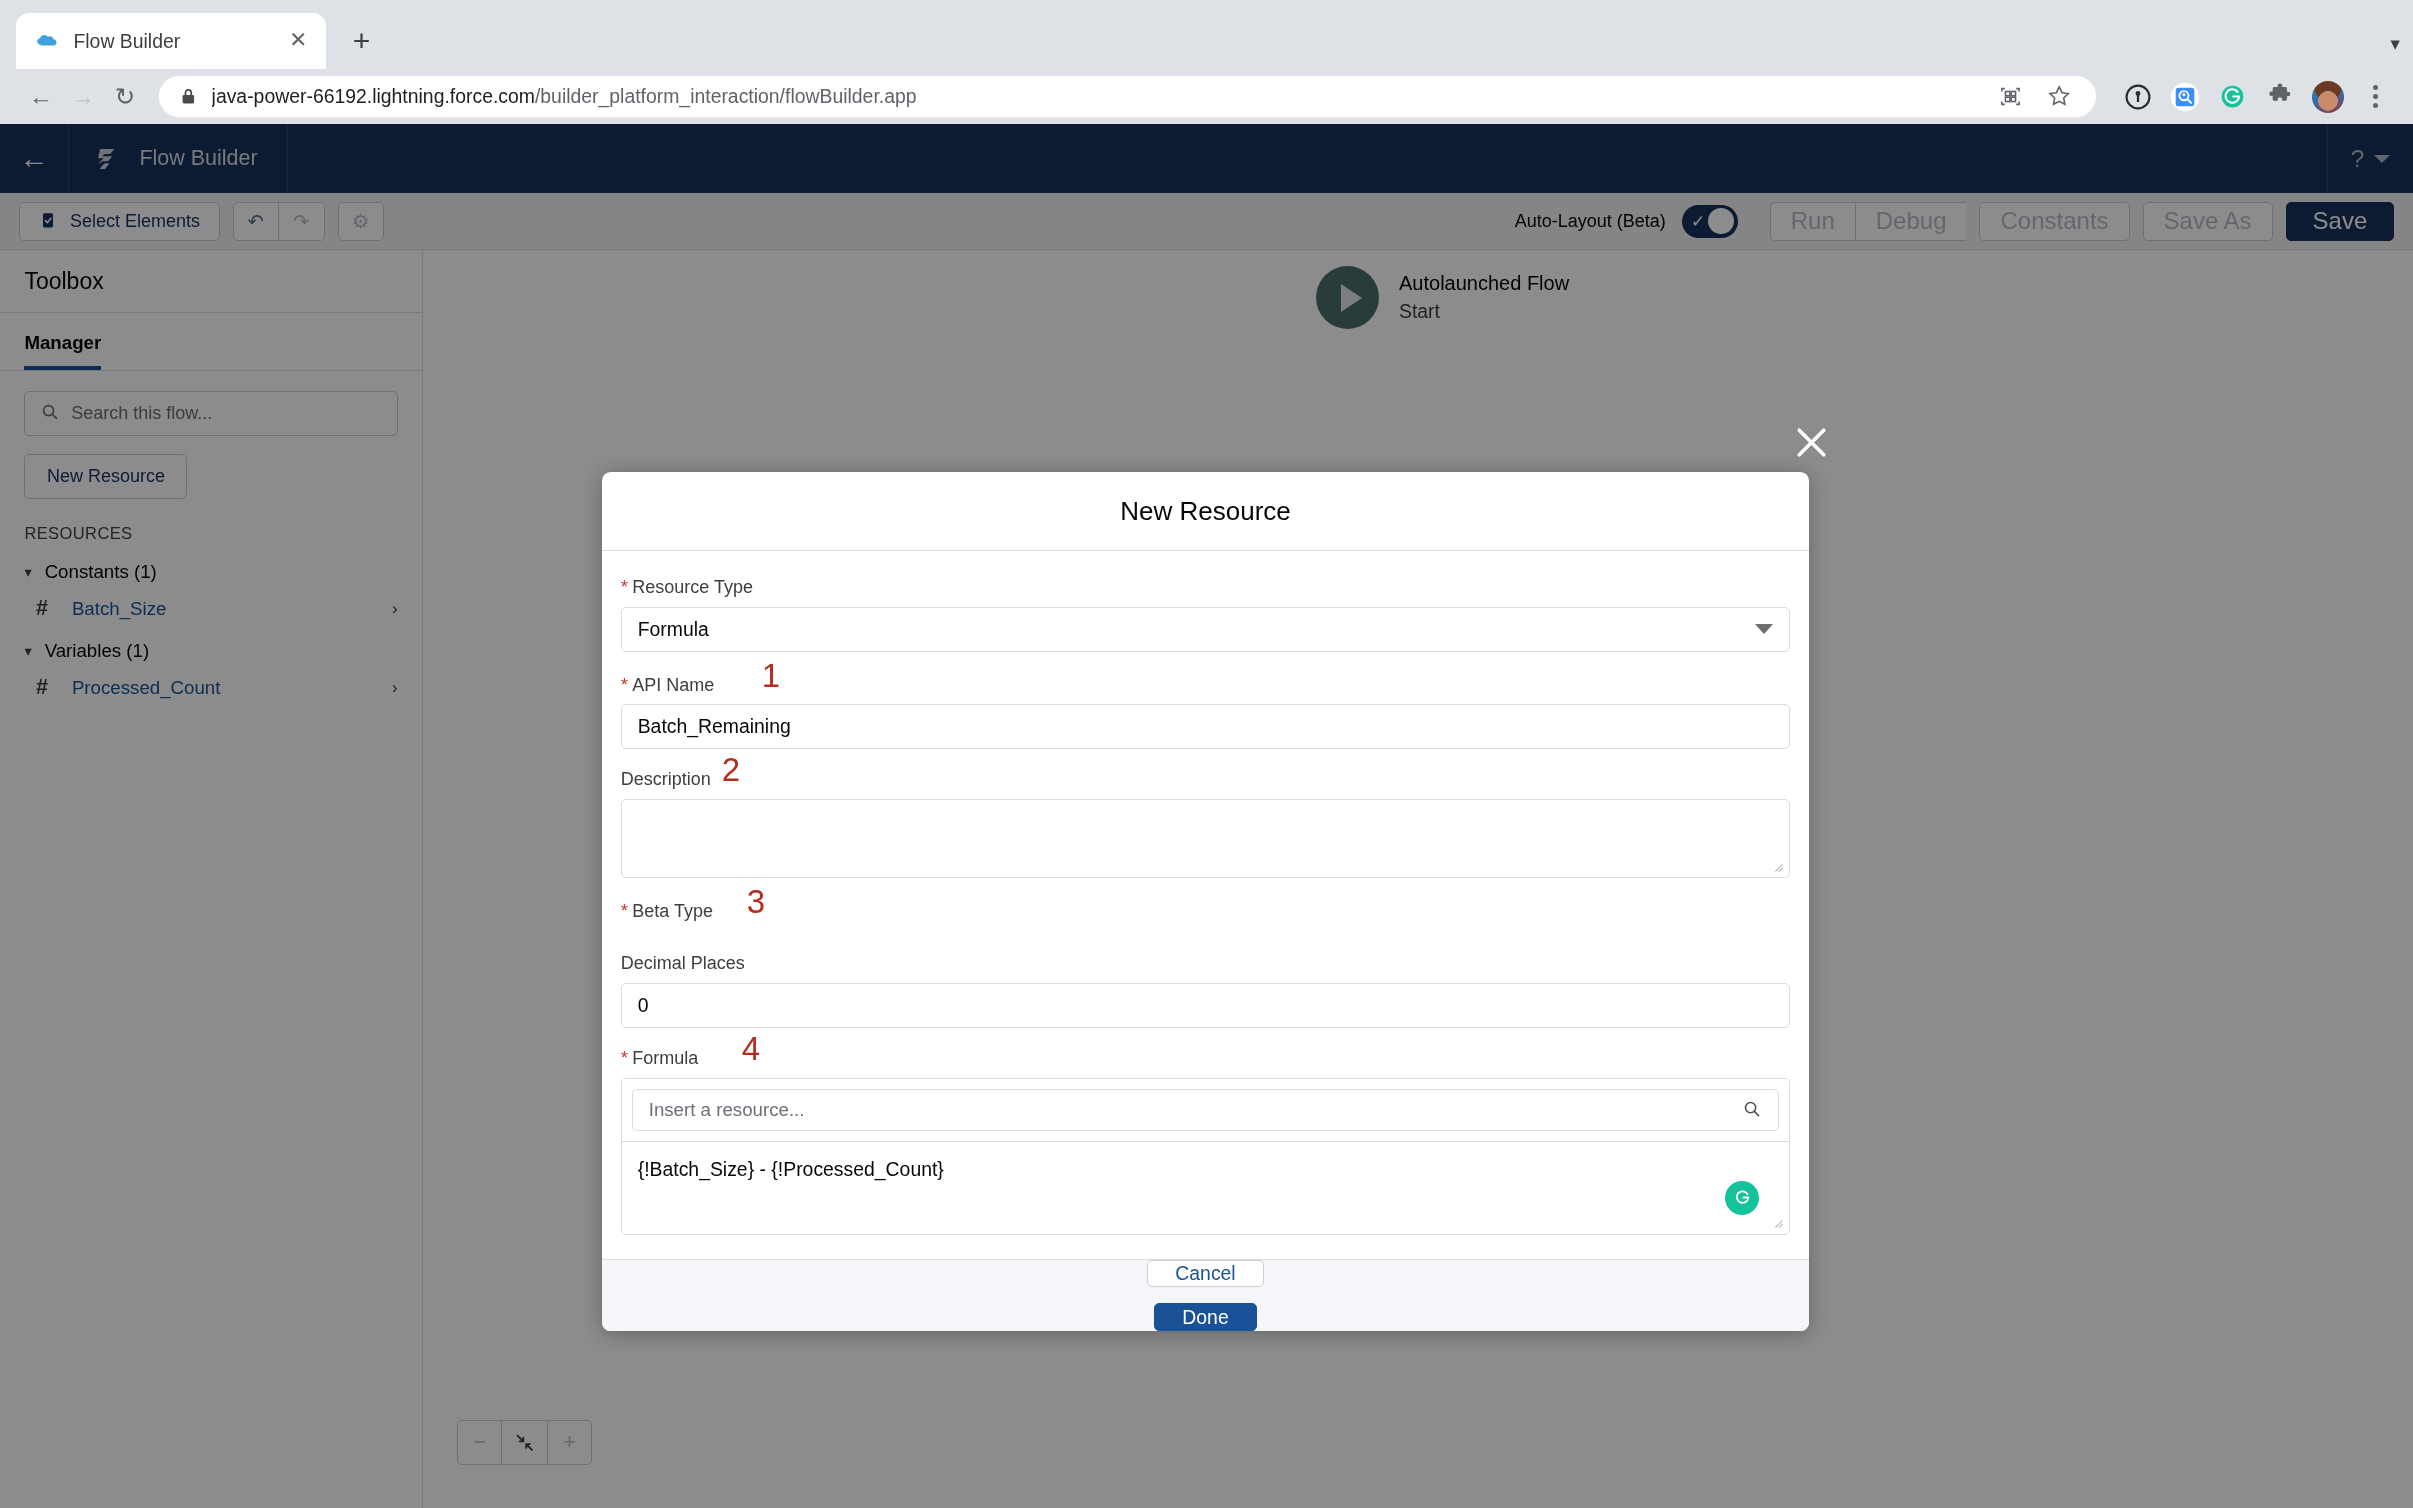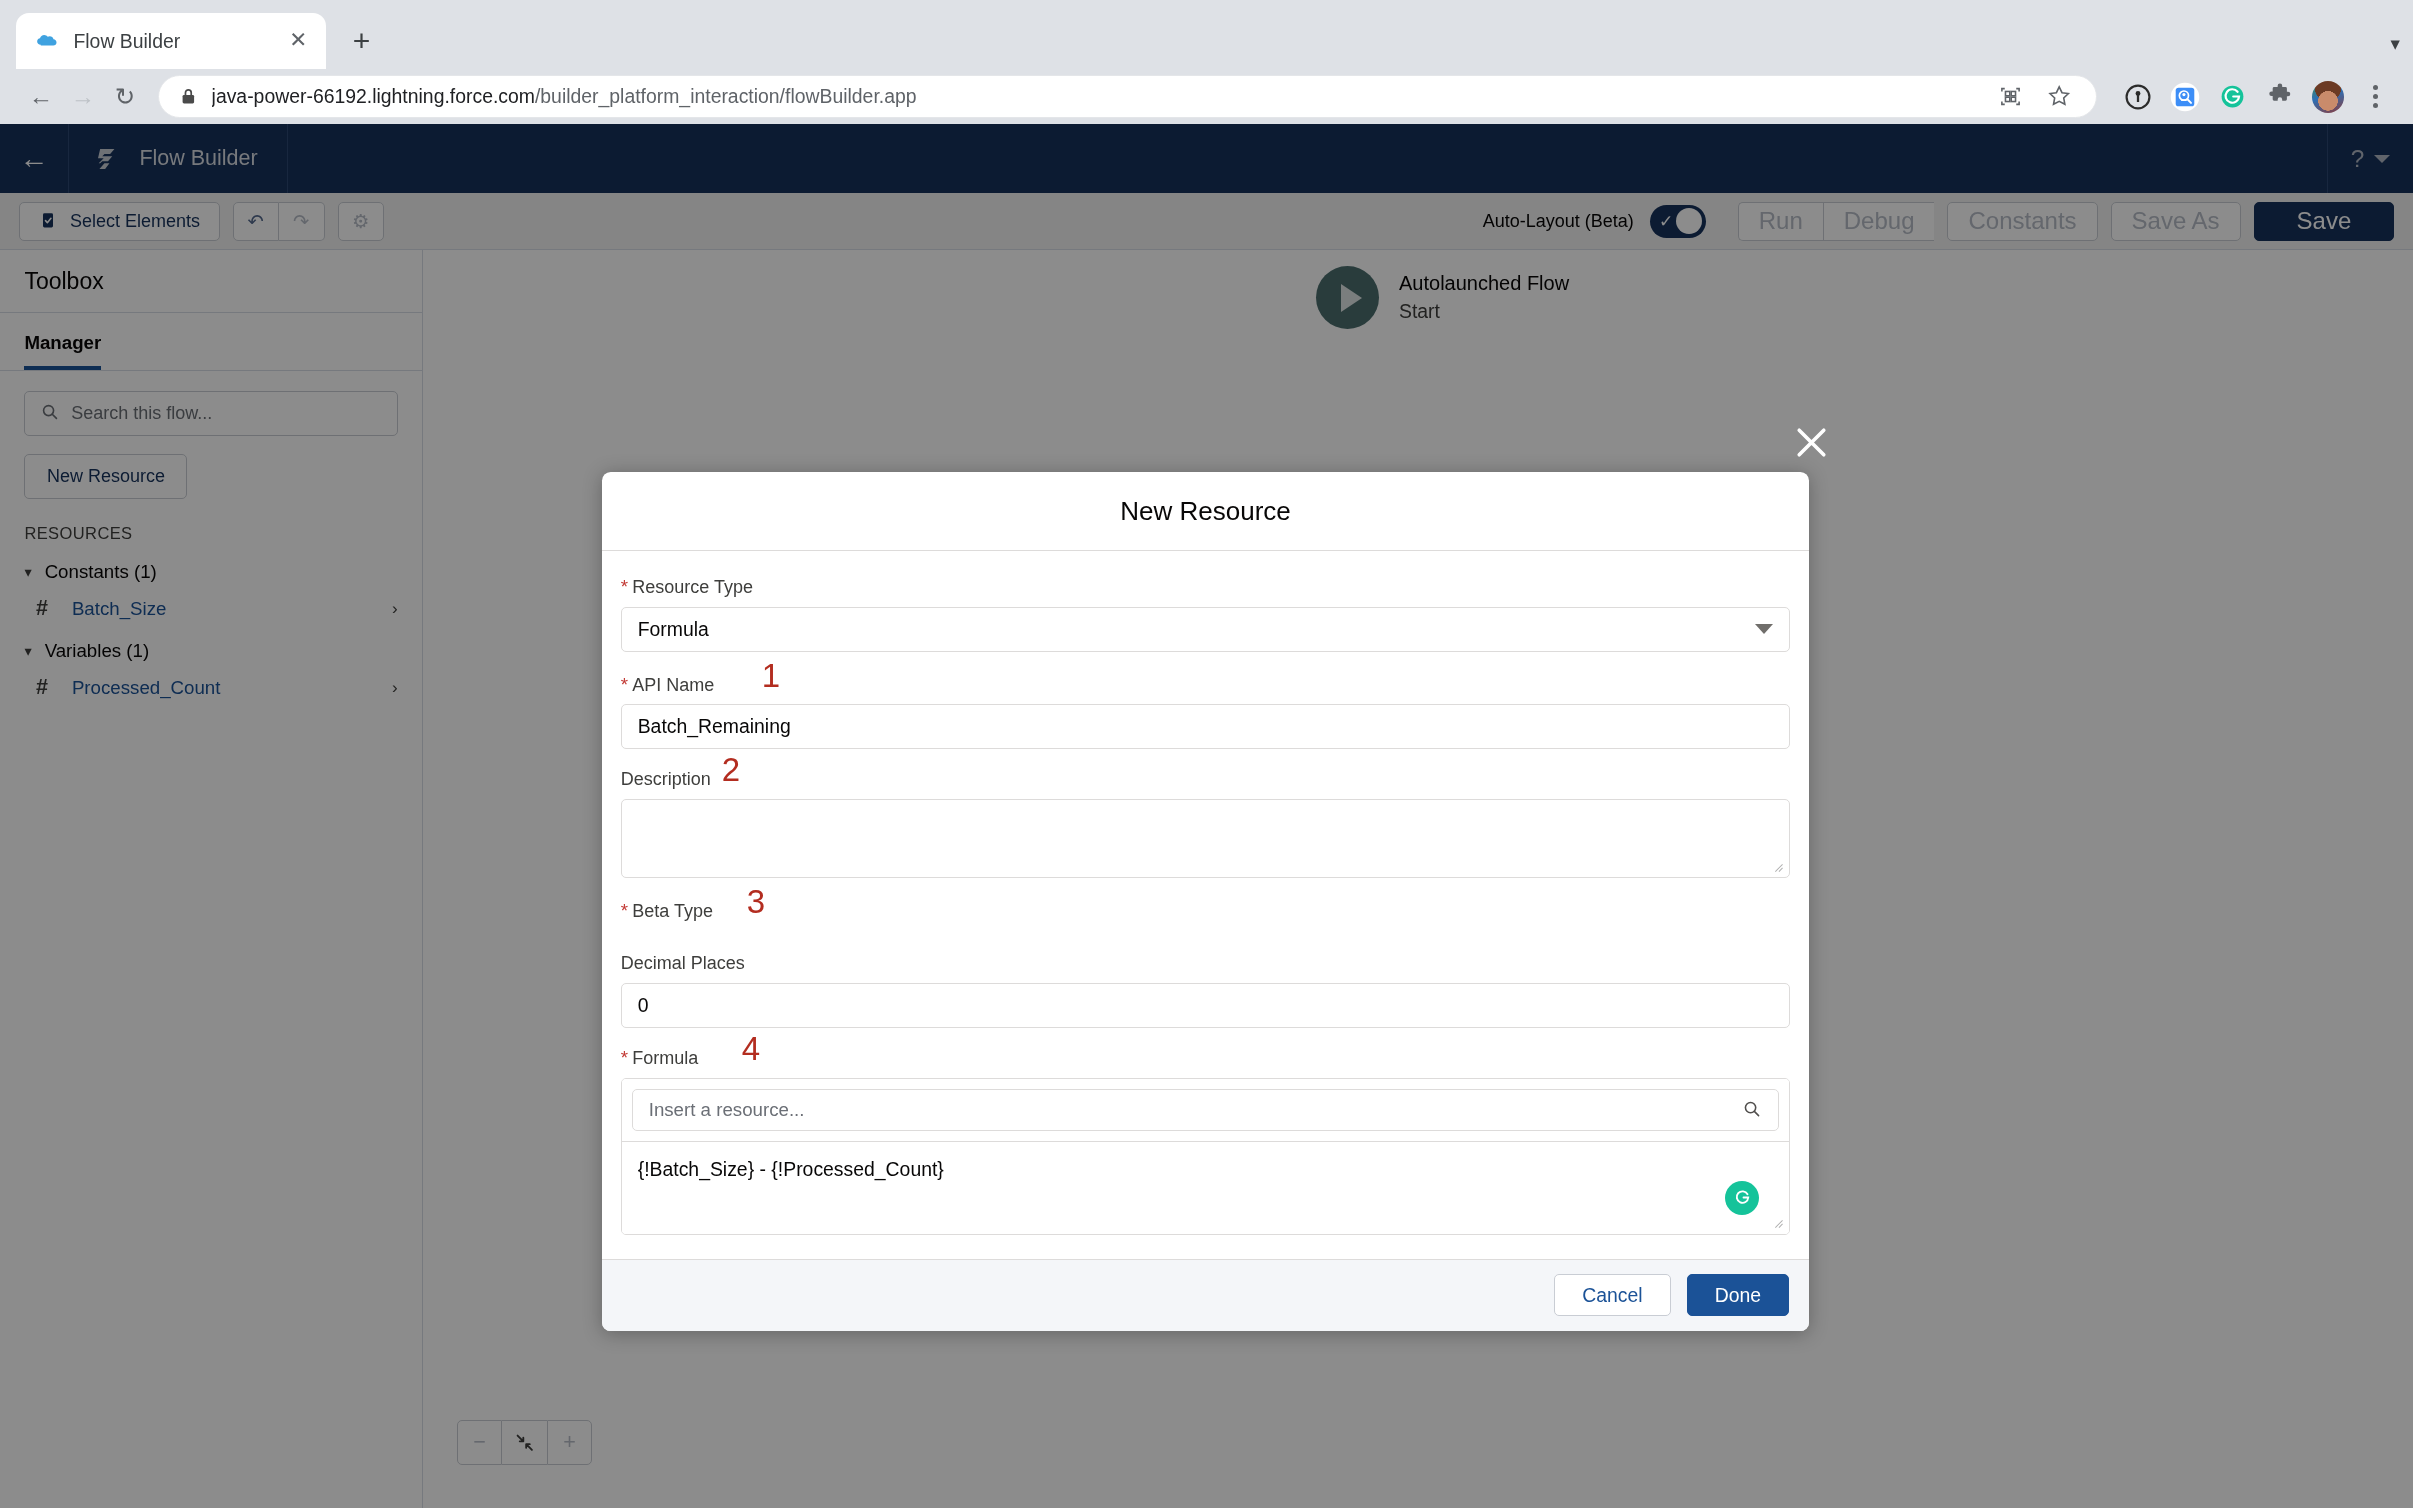"Save" .act-btn.primary { padding: 0 42px -> 0 26px }
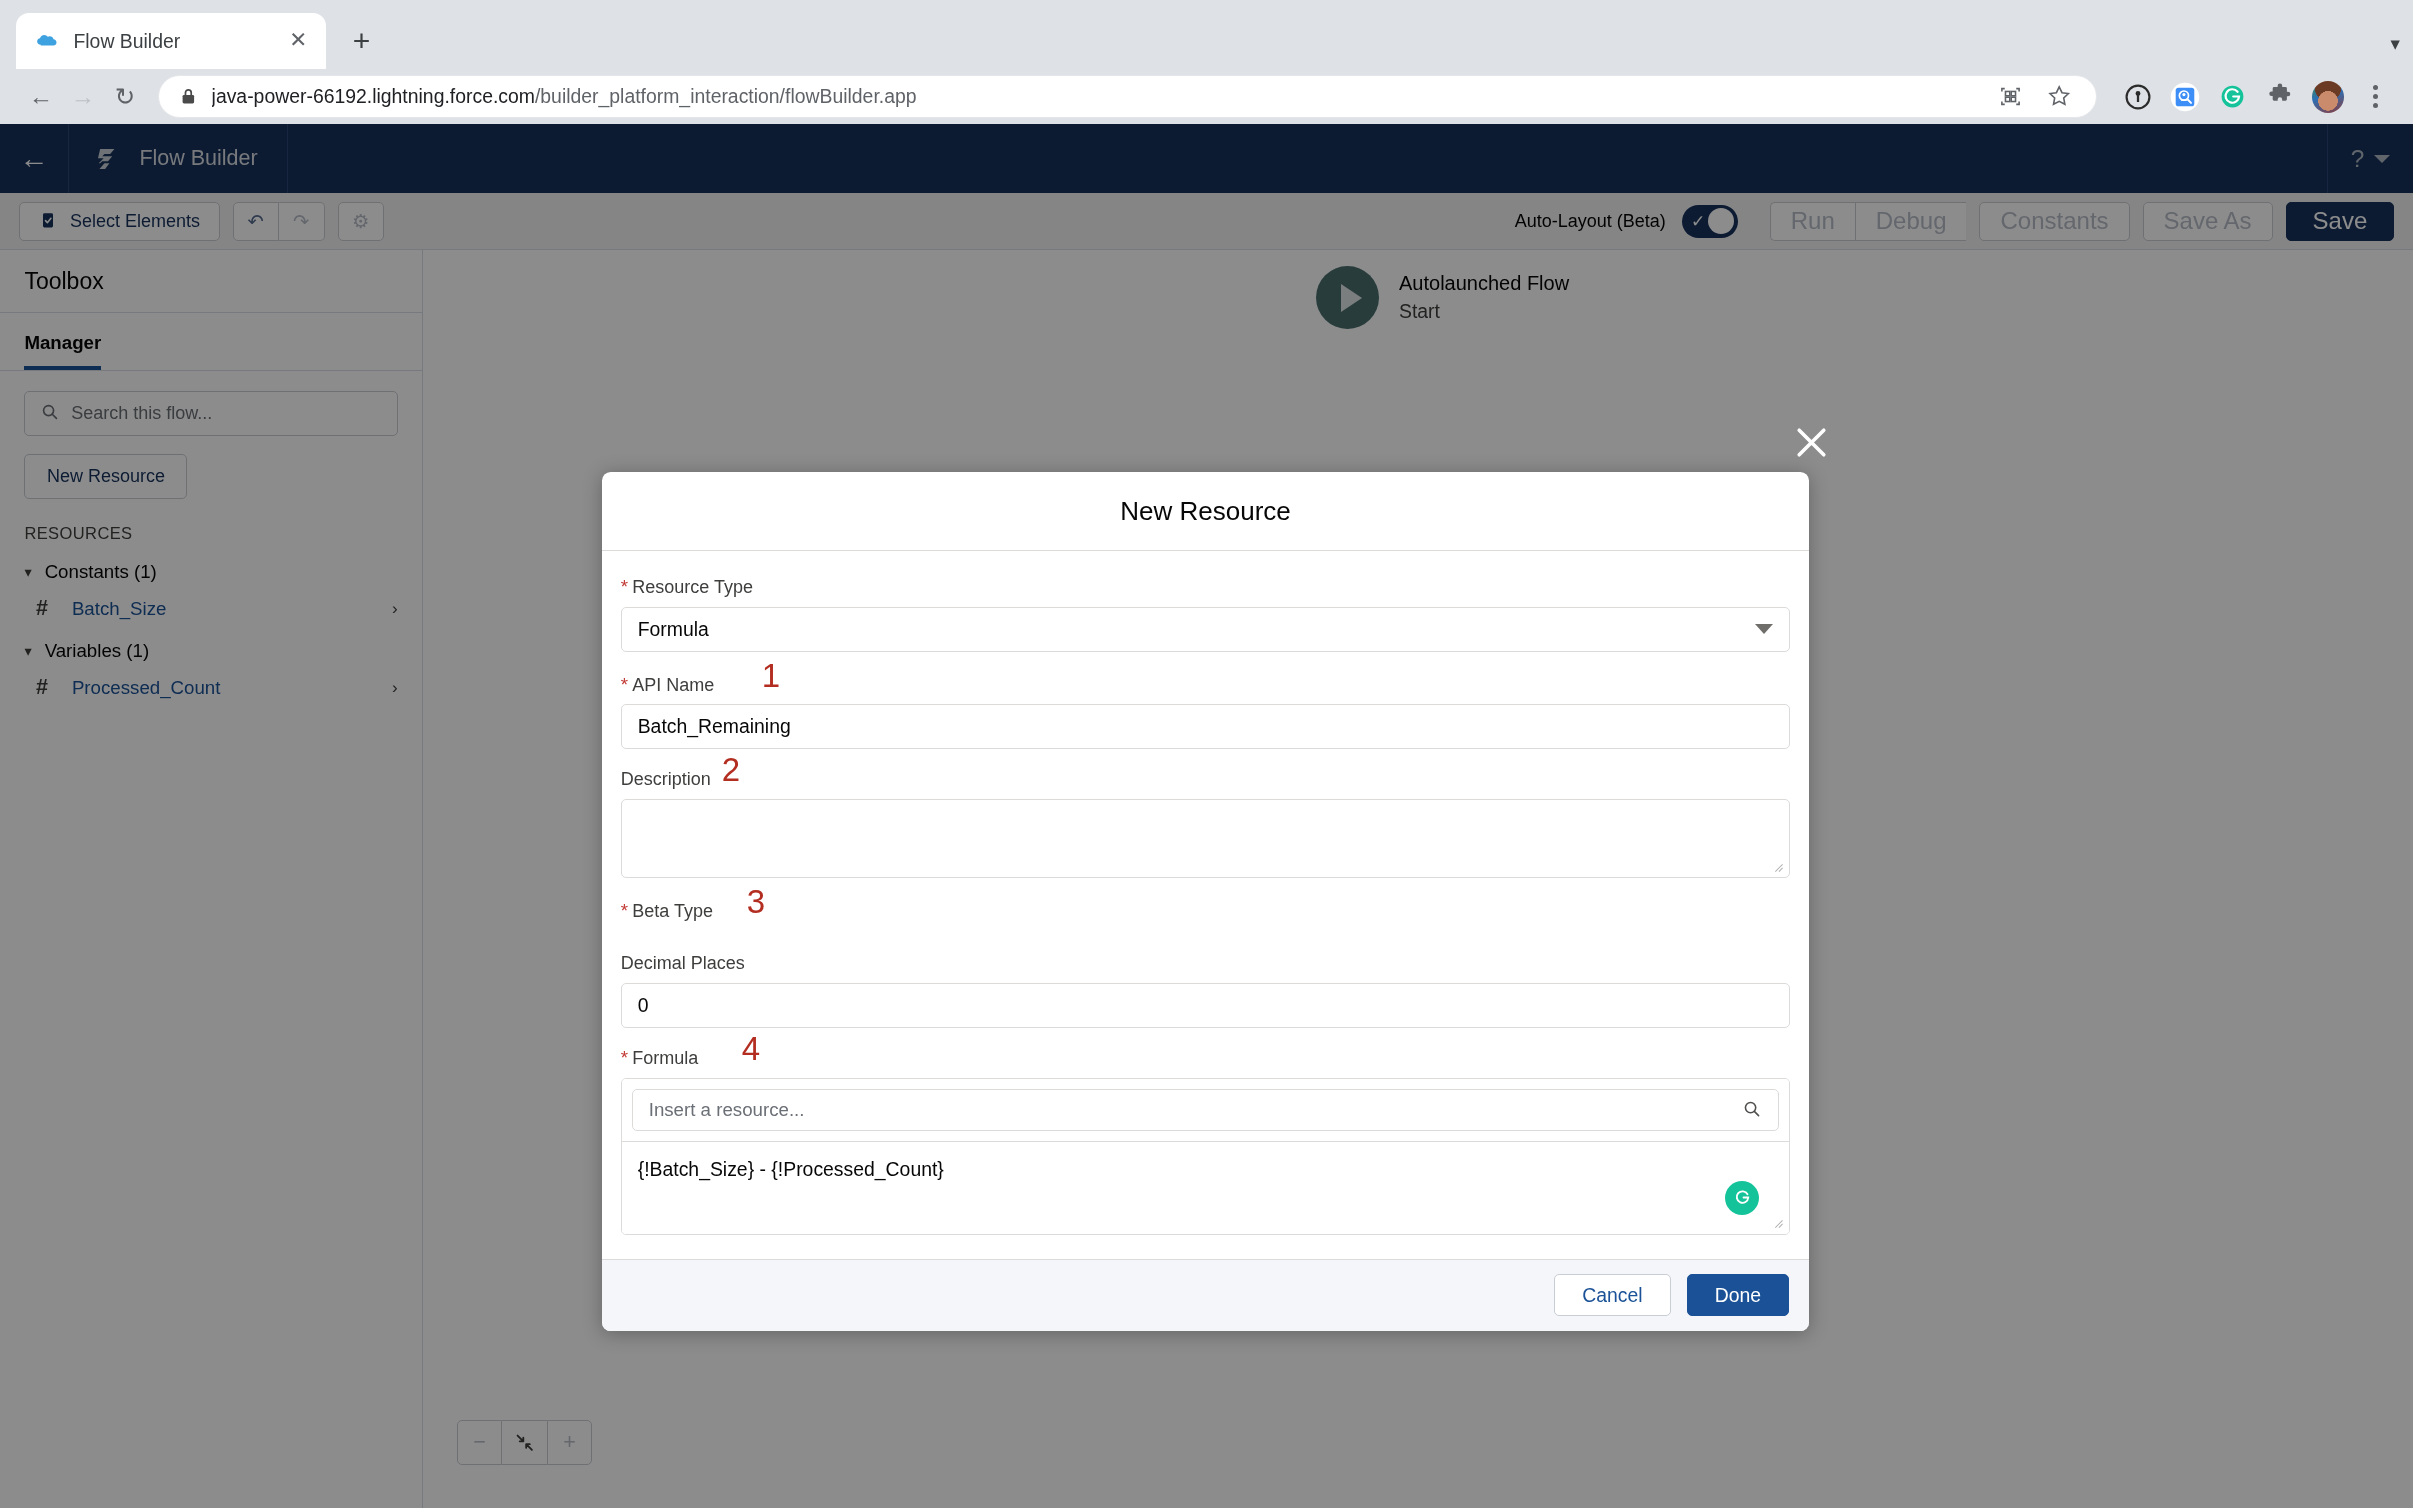"Cancel" .modal-footer { flex-direction: none -> column }
